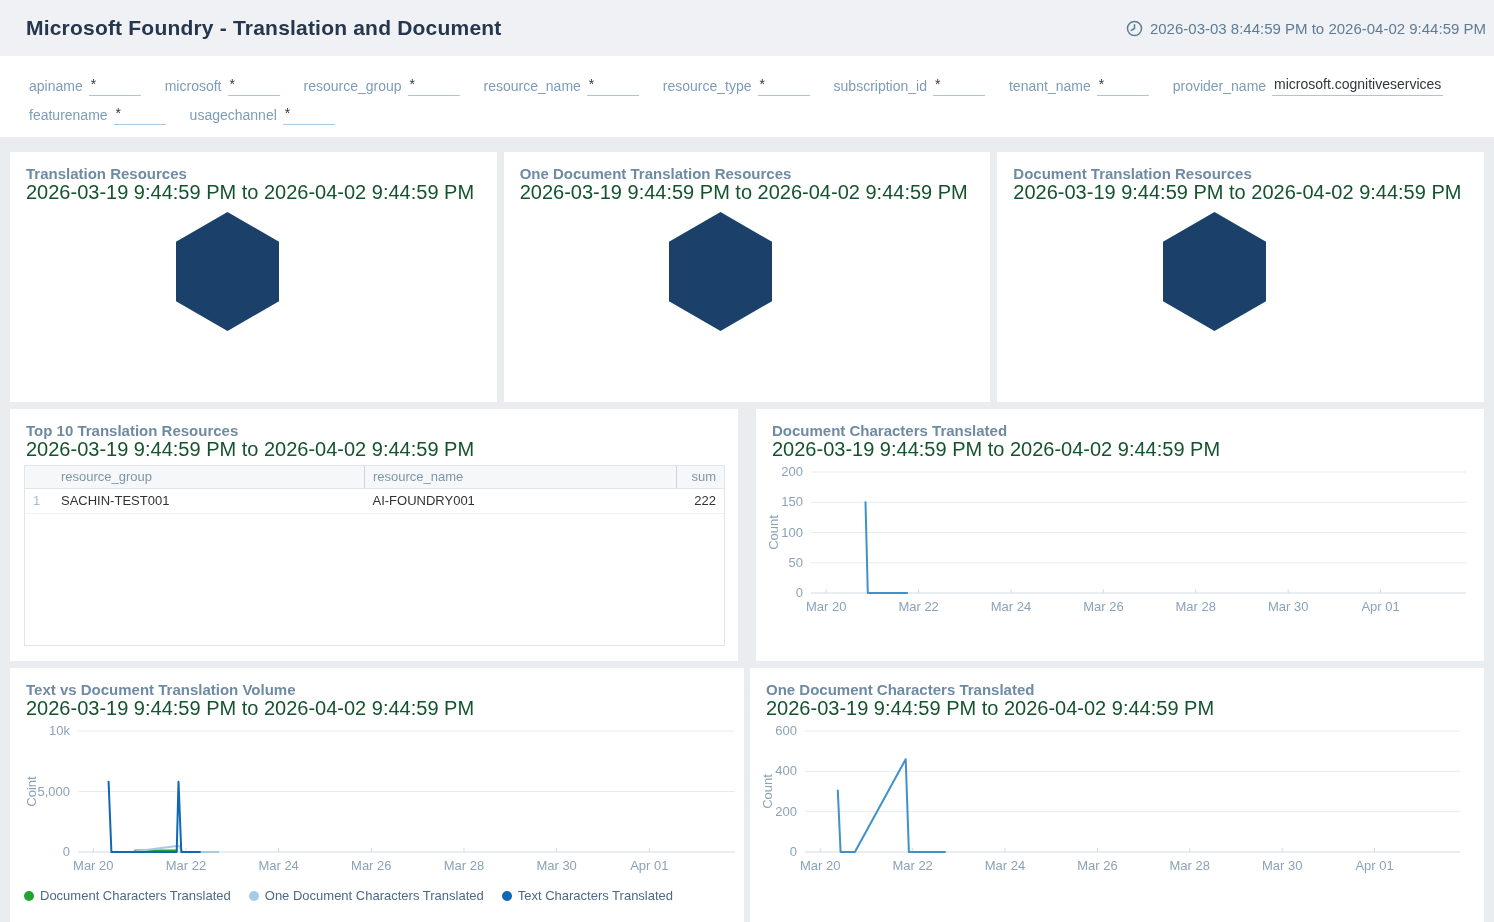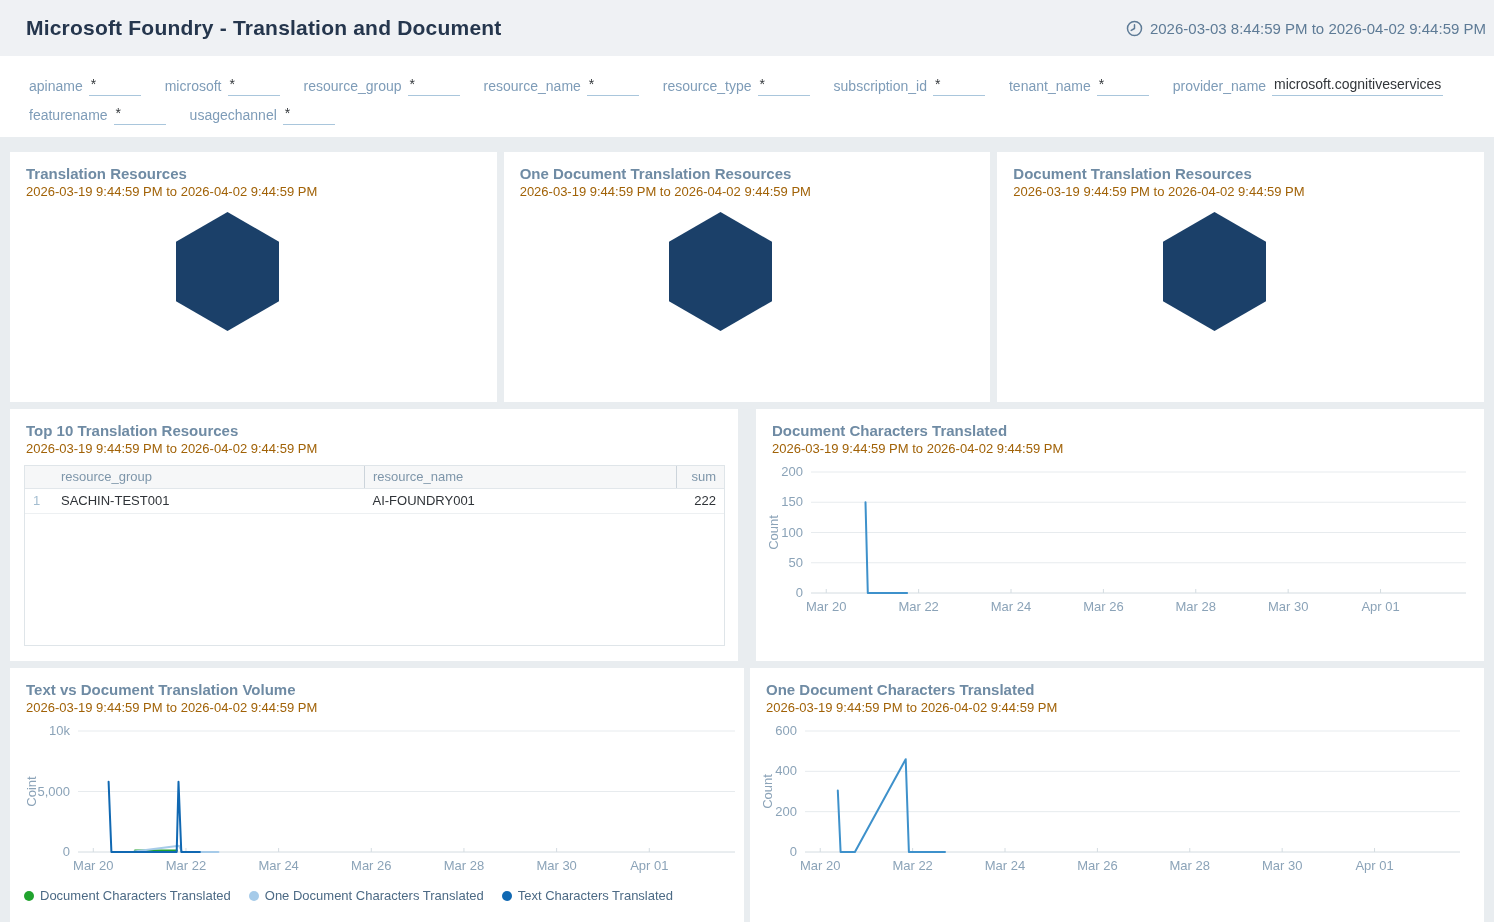"2026-03-19 9:44:59 PM to 2026-04-02" .panel-sub { color: #a16207 -> #14532d; font-size: 13px -> 20px }
